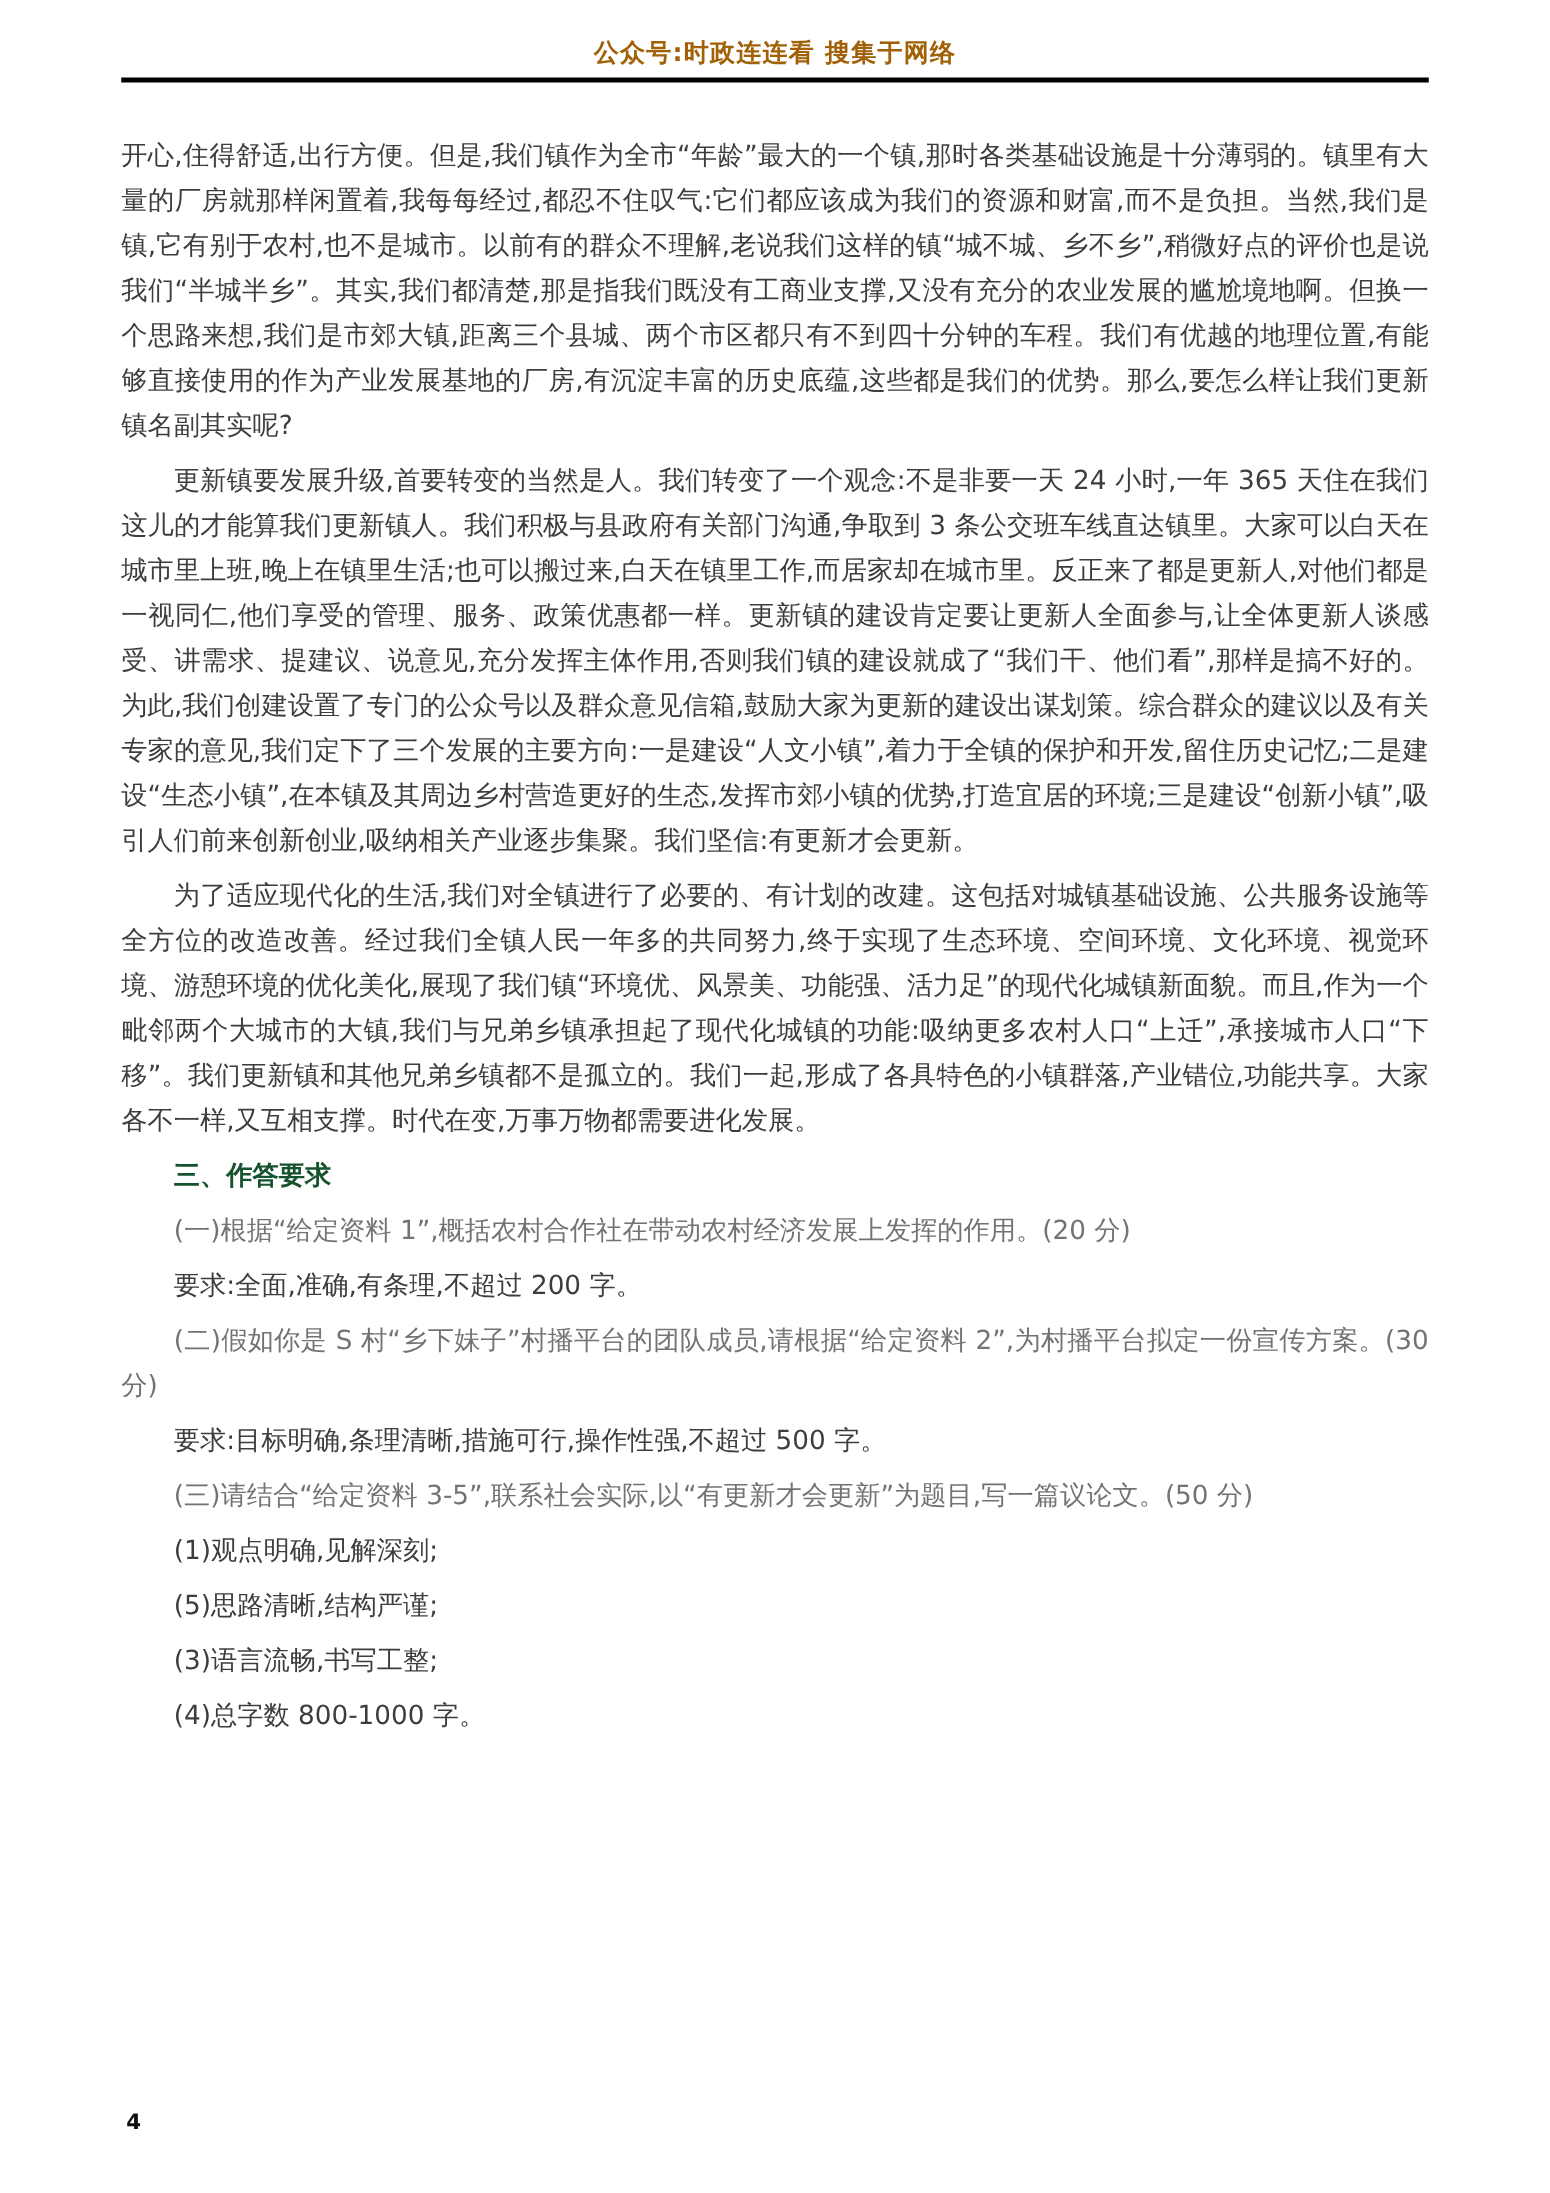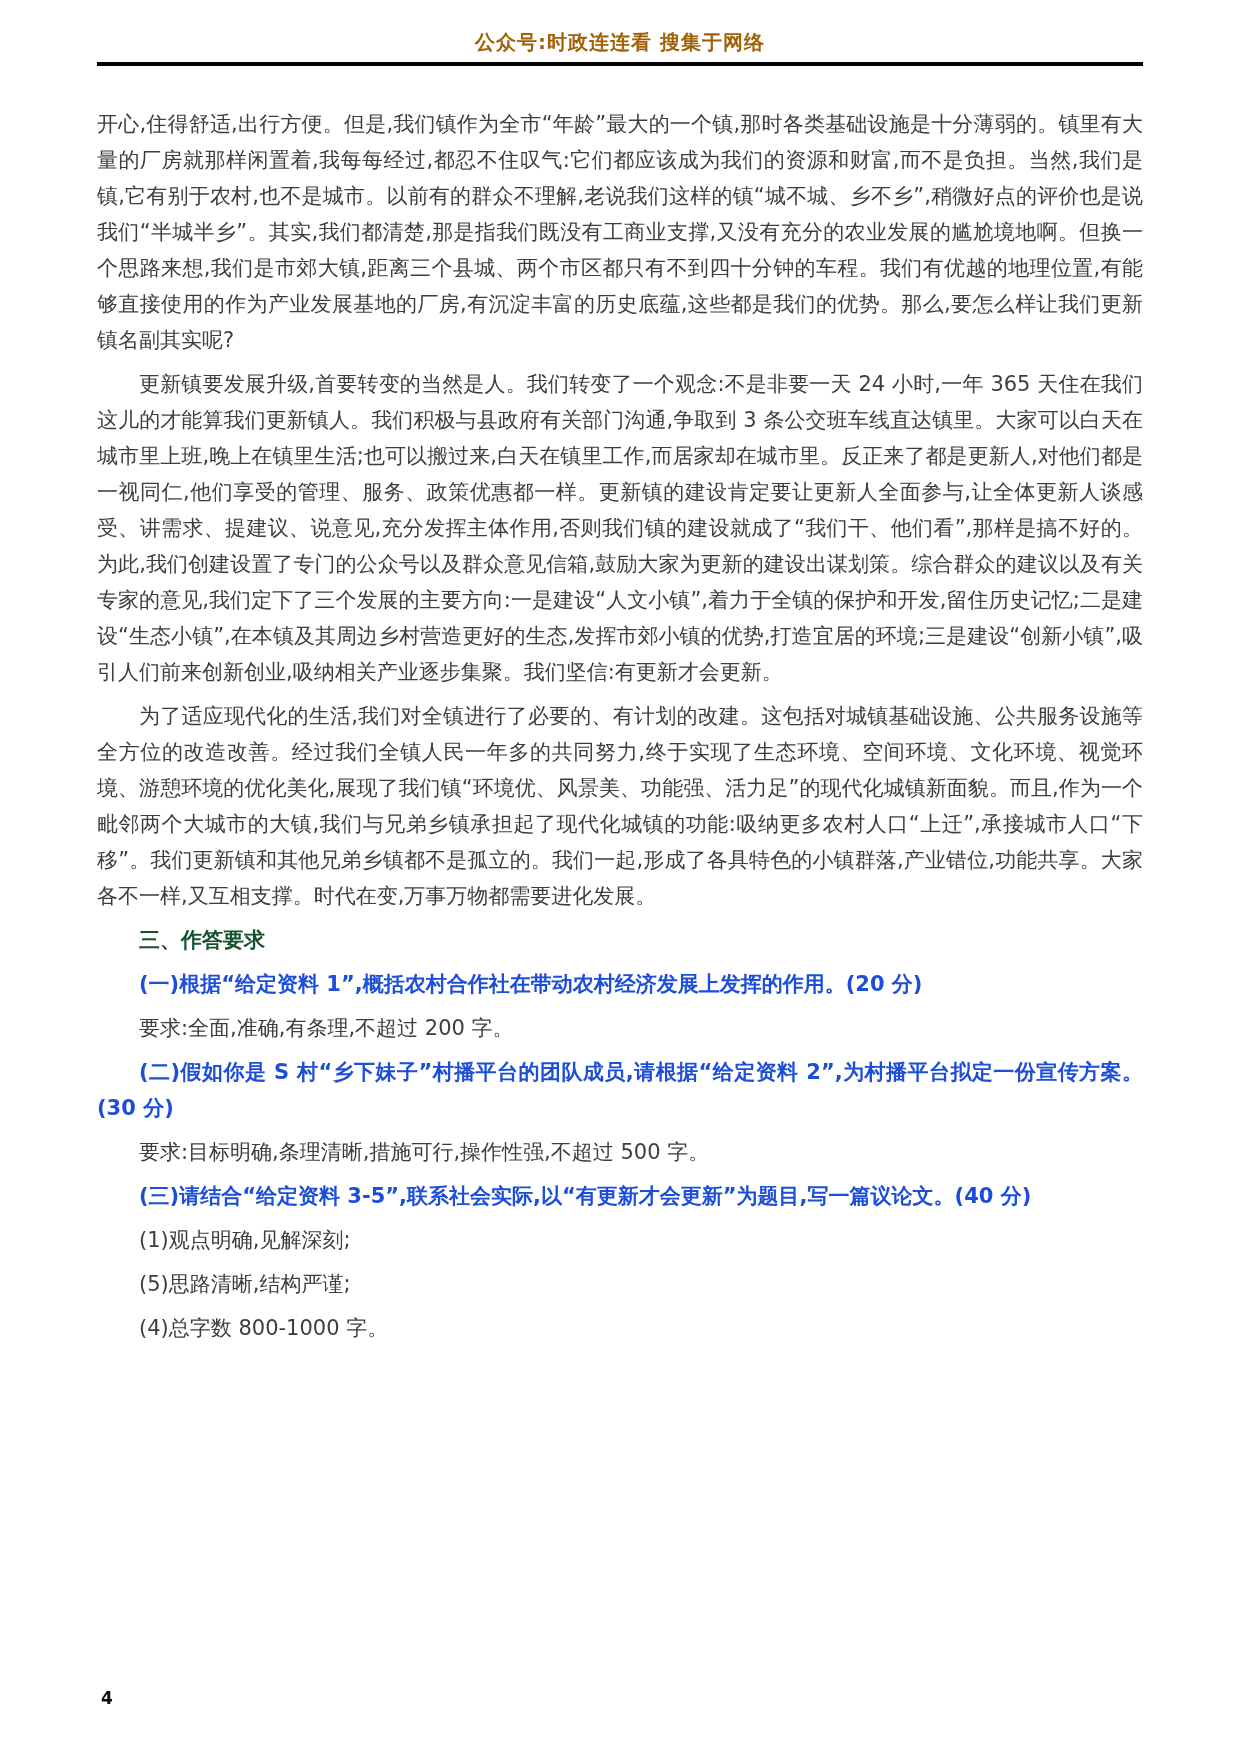"(一)根据“给定资料 1”,概括农村合作社在带动农村经济发展上发挥的作用。(20" .bold-line { color: #1d4ed8 -> #737373; font-weight: bold -> normal }
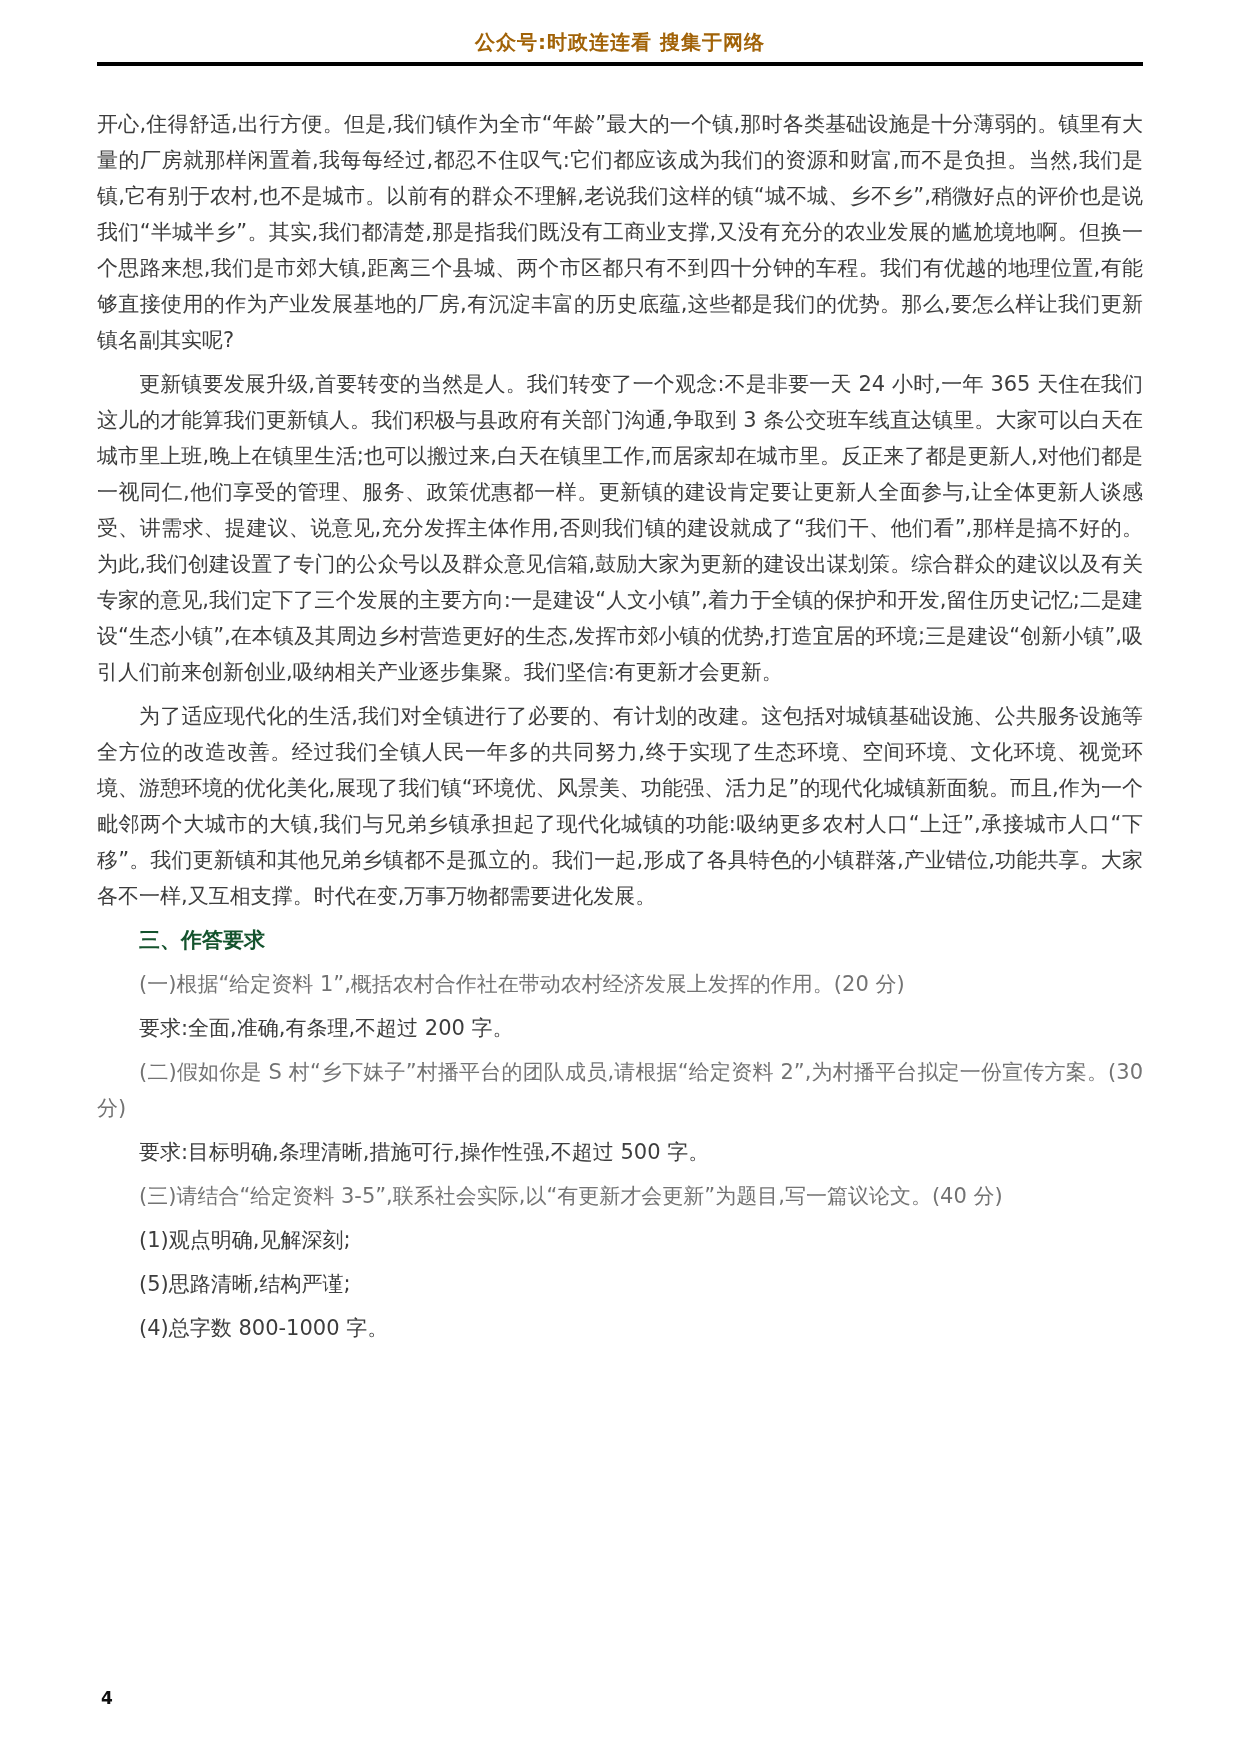"(三)请结合“给定资料" p.para-indent { text: 40 -> 50 }
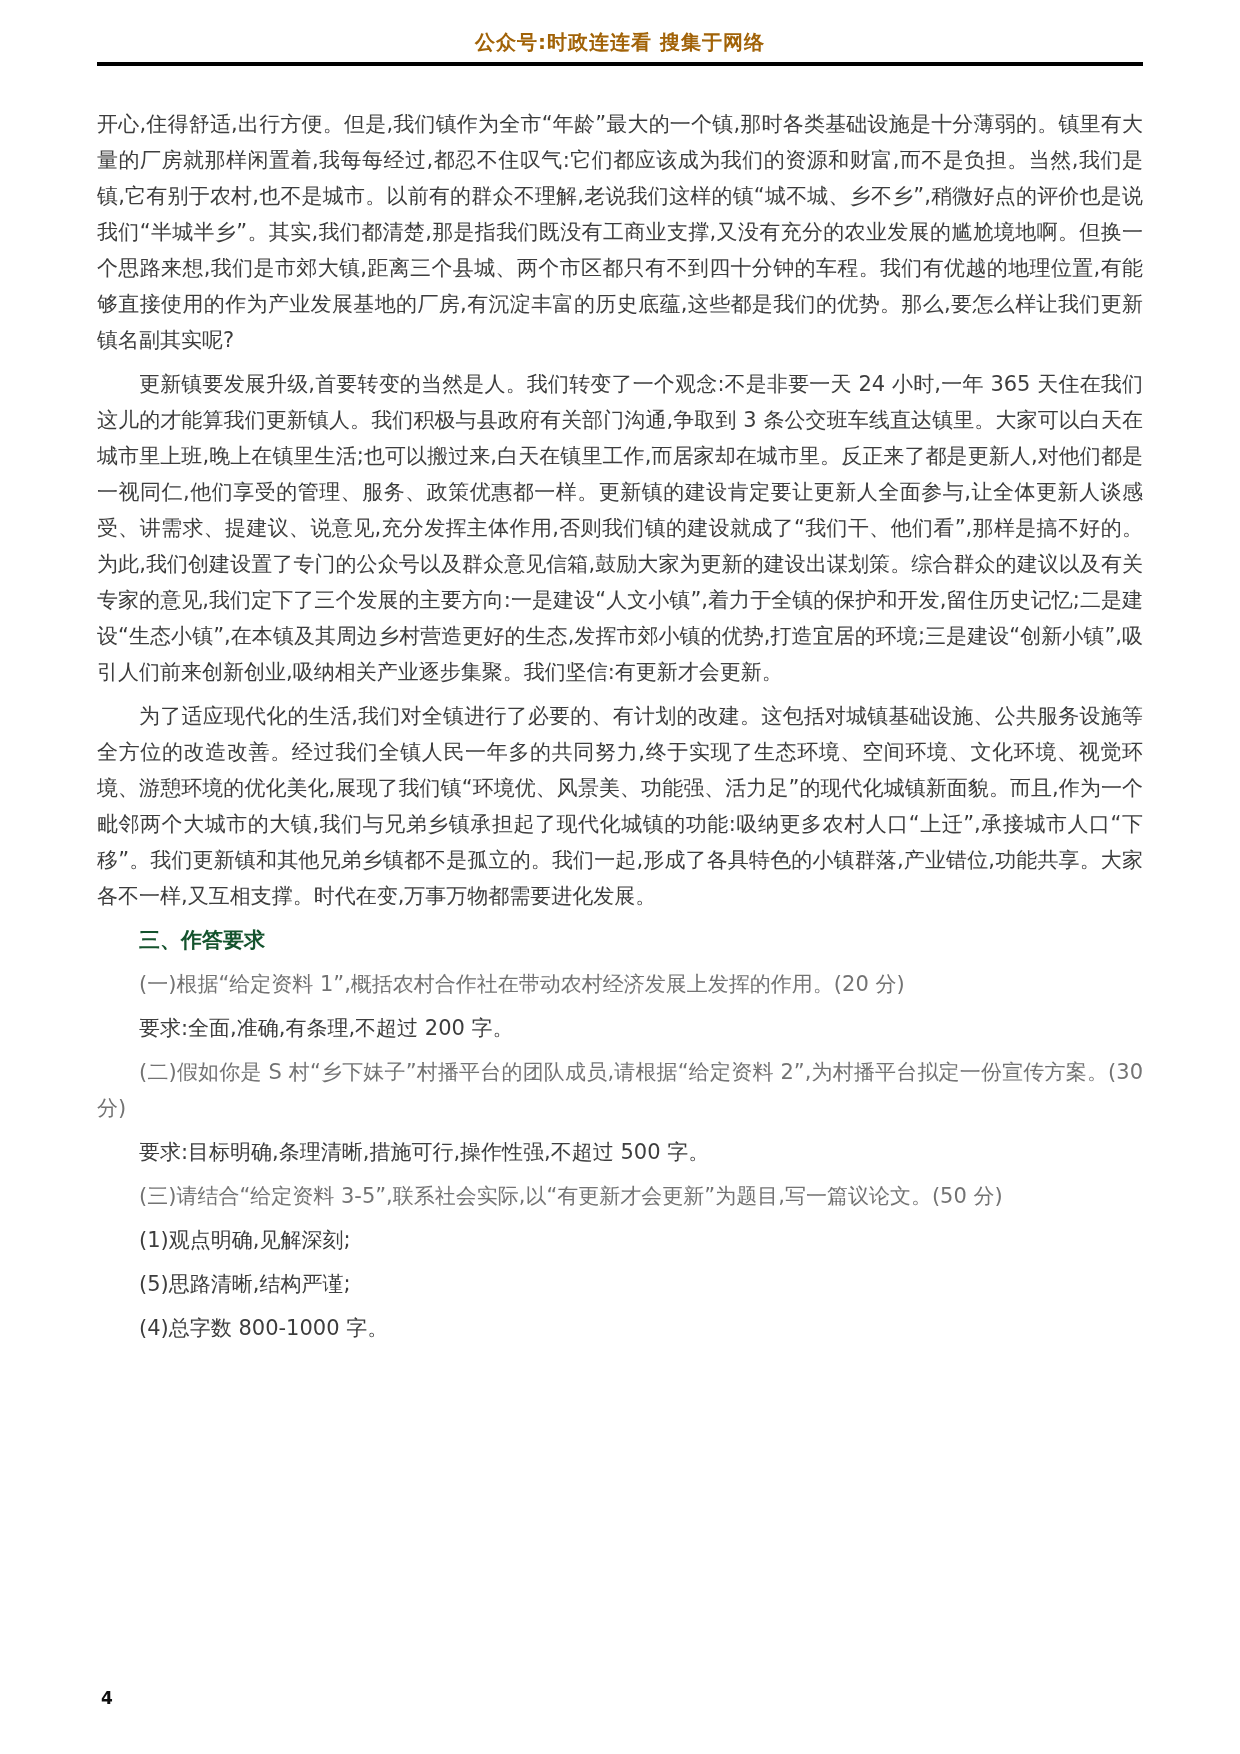"(3)语言流畅,书写工整;" p.para-indent { html: none -> <p>(3)语言流畅,书写工整;</p> }
